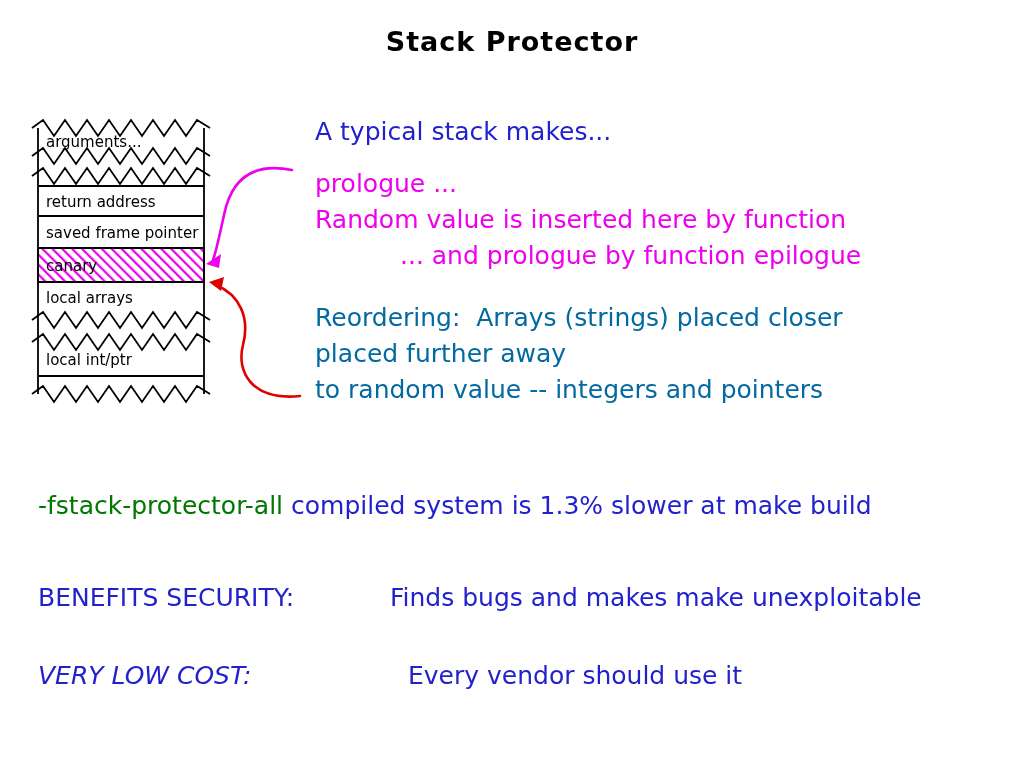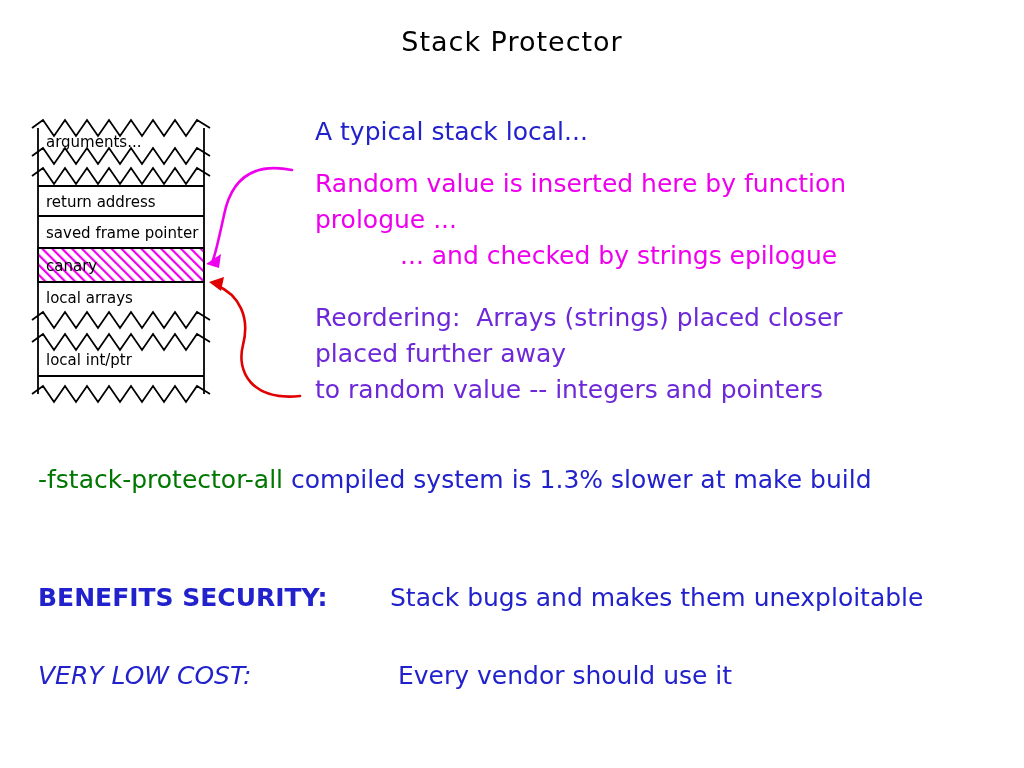"Stack Protector" .title { font-weight: normal -> bold }
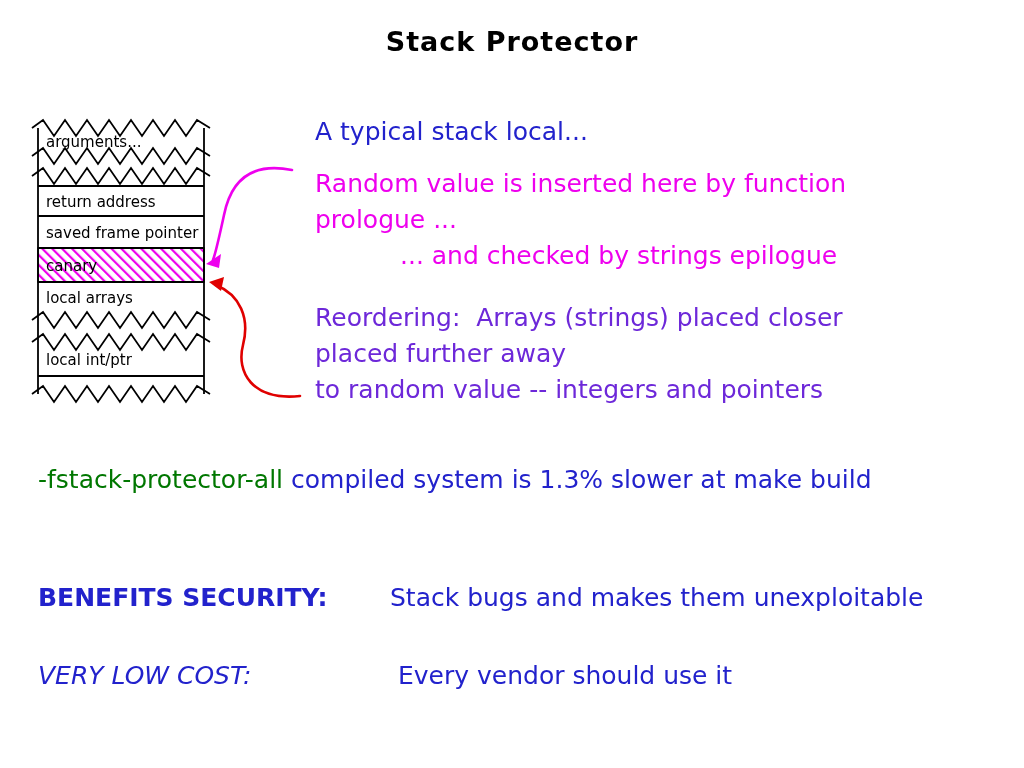"A typical stack local..." div.abs { text: local -> makes }
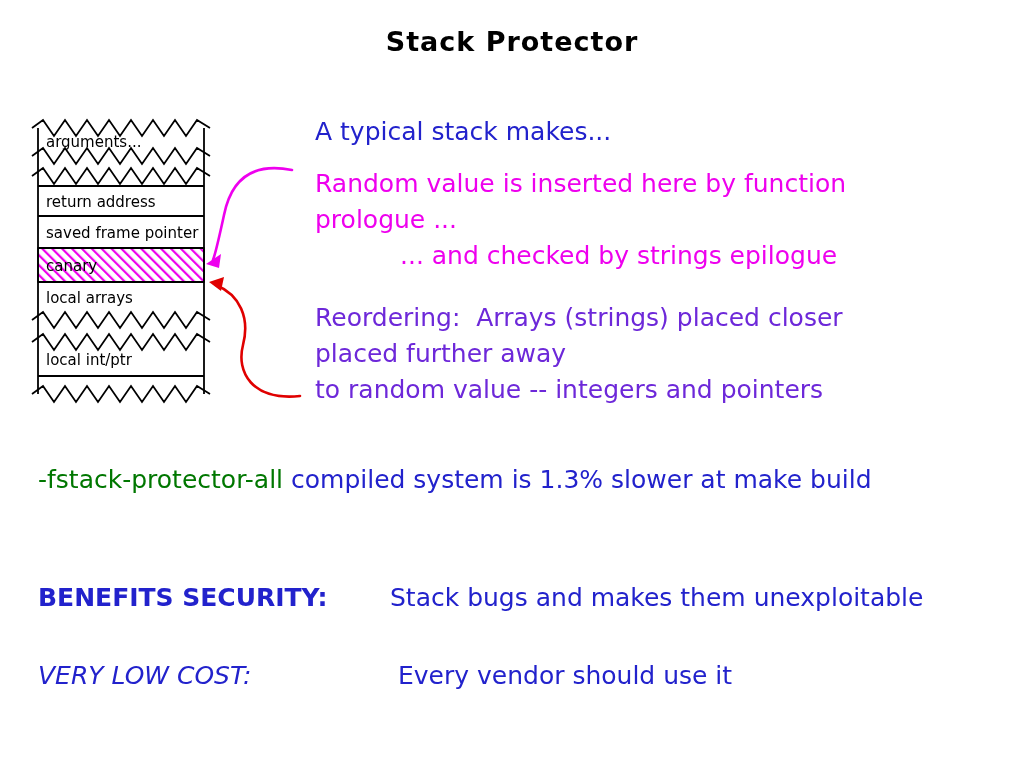"Random value is inserted here" div { order: before "prologue ..." -> after "prologue ..." }
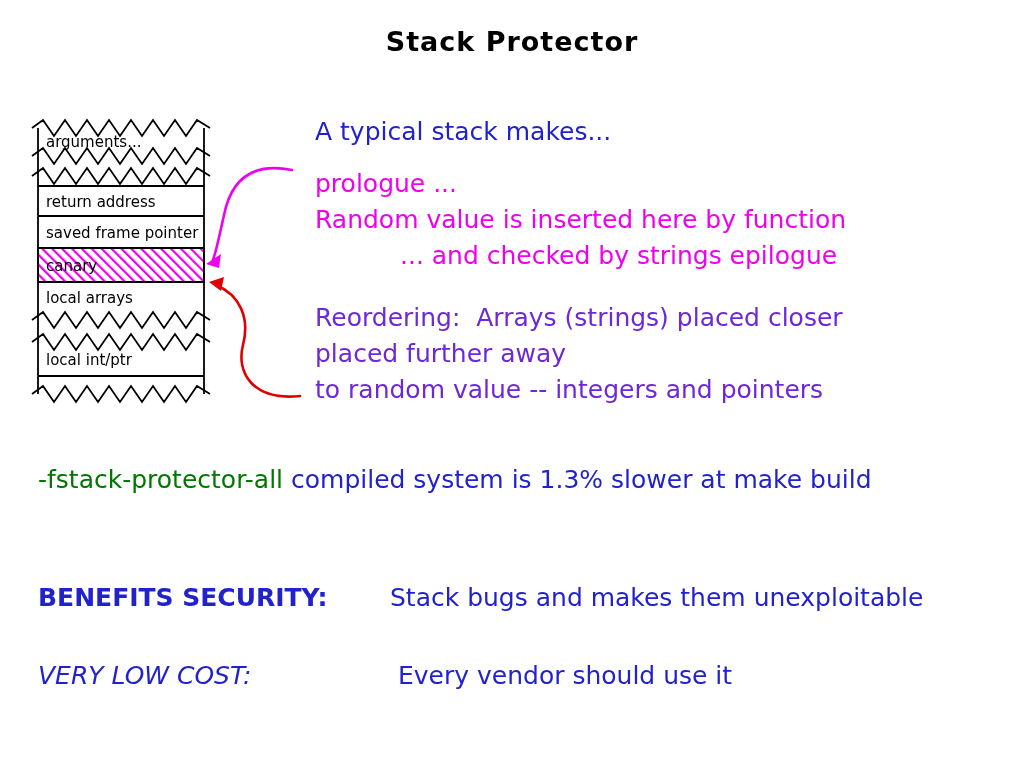"... and checked by strings" div.indented { text: checked by strings -> prologue by function }
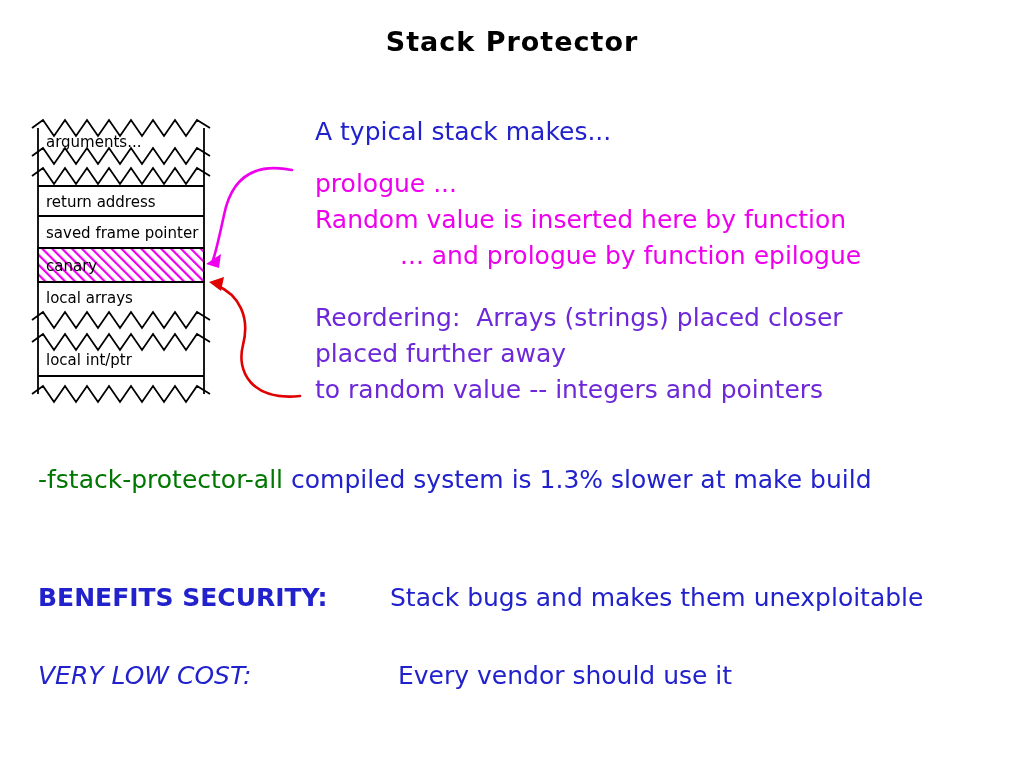"Reordering: Arrays (strings) placed" .t-red { color: #6d28d9 -> #0369a1 }
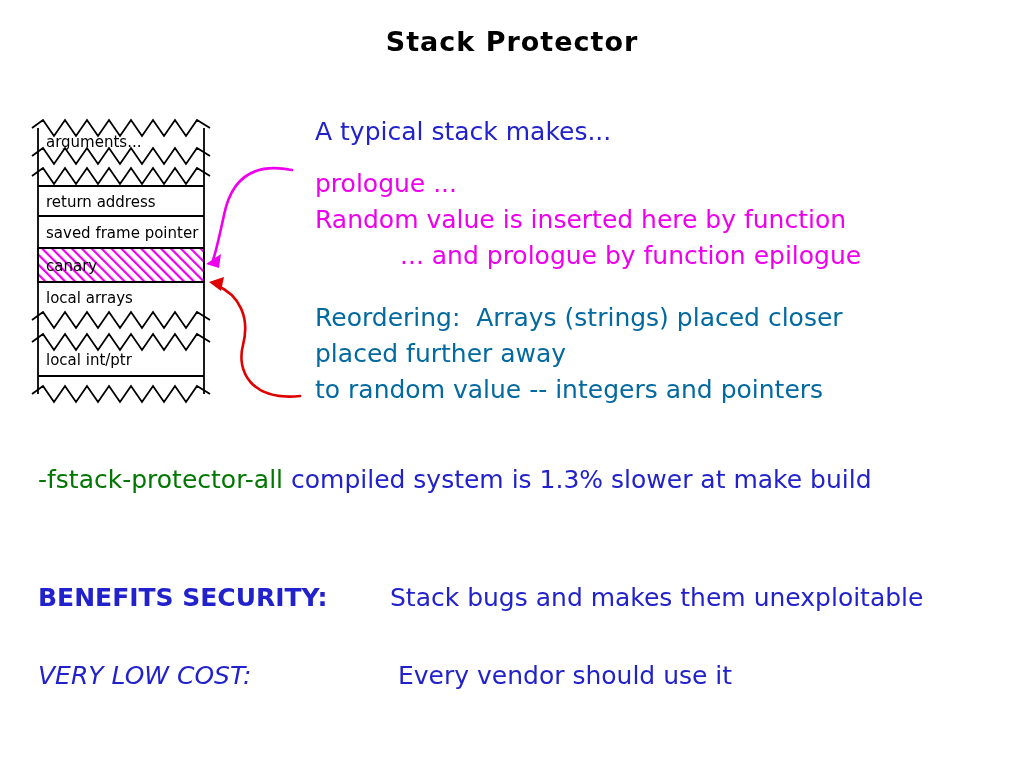"-fstack-protector-all compiled system is" div.abs { top: 462px -> 488px }
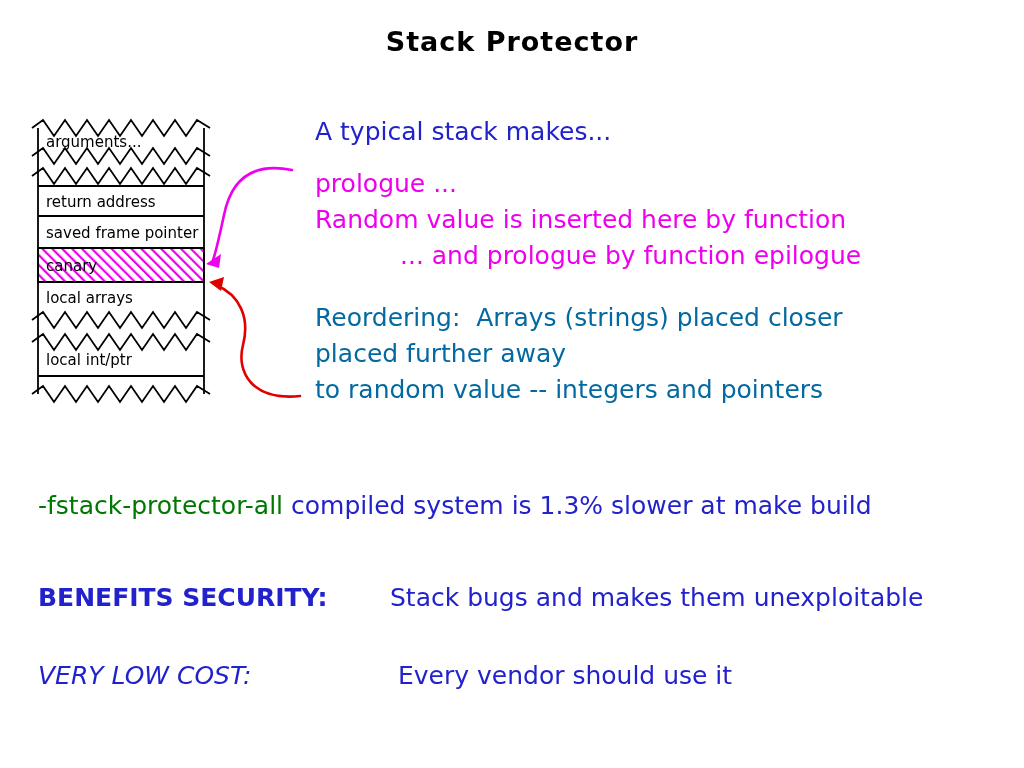"BENEFITS SECURITY:" div.abs { font-weight: bold -> none }
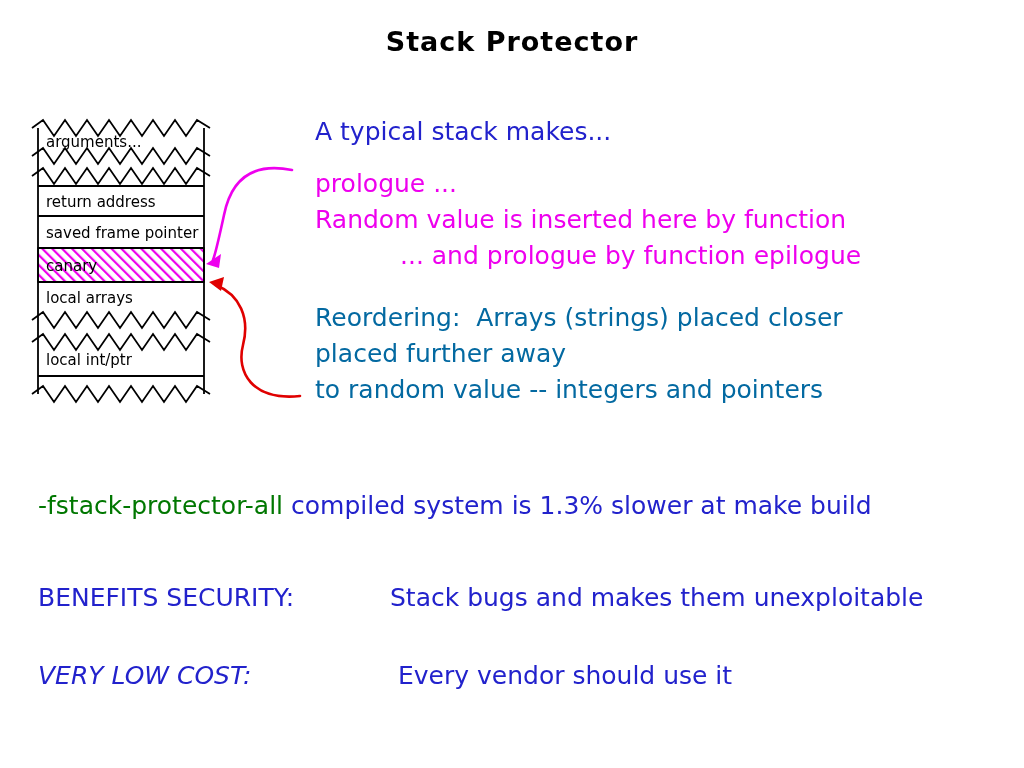"Stack bugs and makes them" div.abs { text: Stack bugs and makes them -> Finds bugs and makes make }
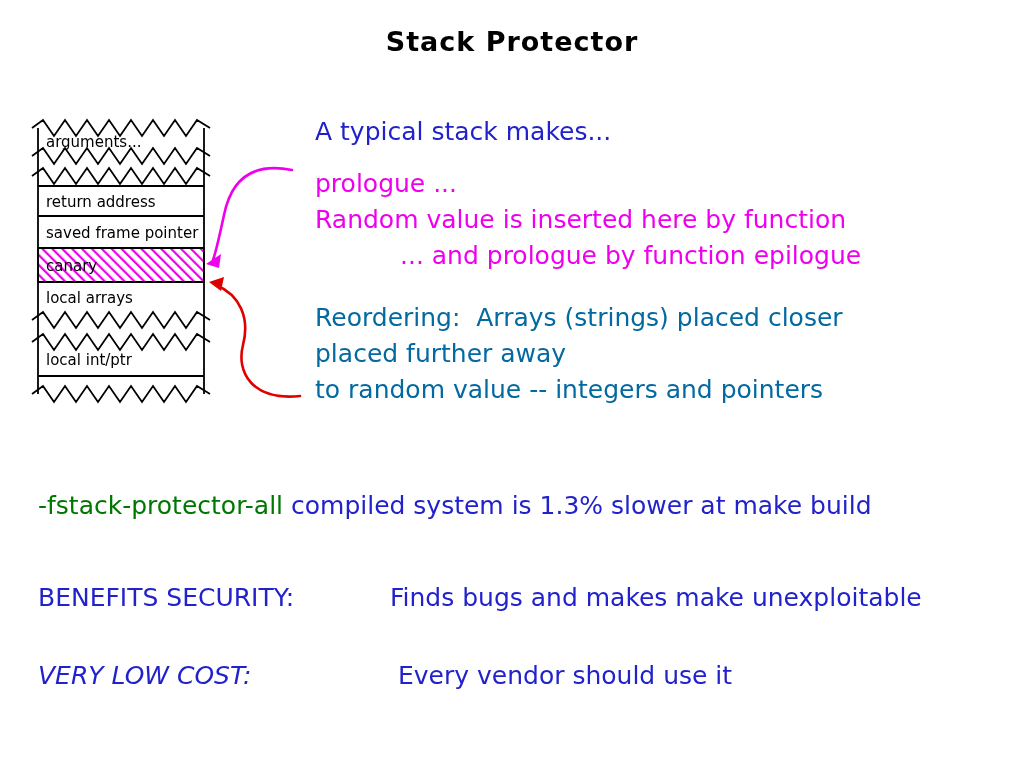"Every vendor should use it" div.abs { left: 398px -> 408px }
